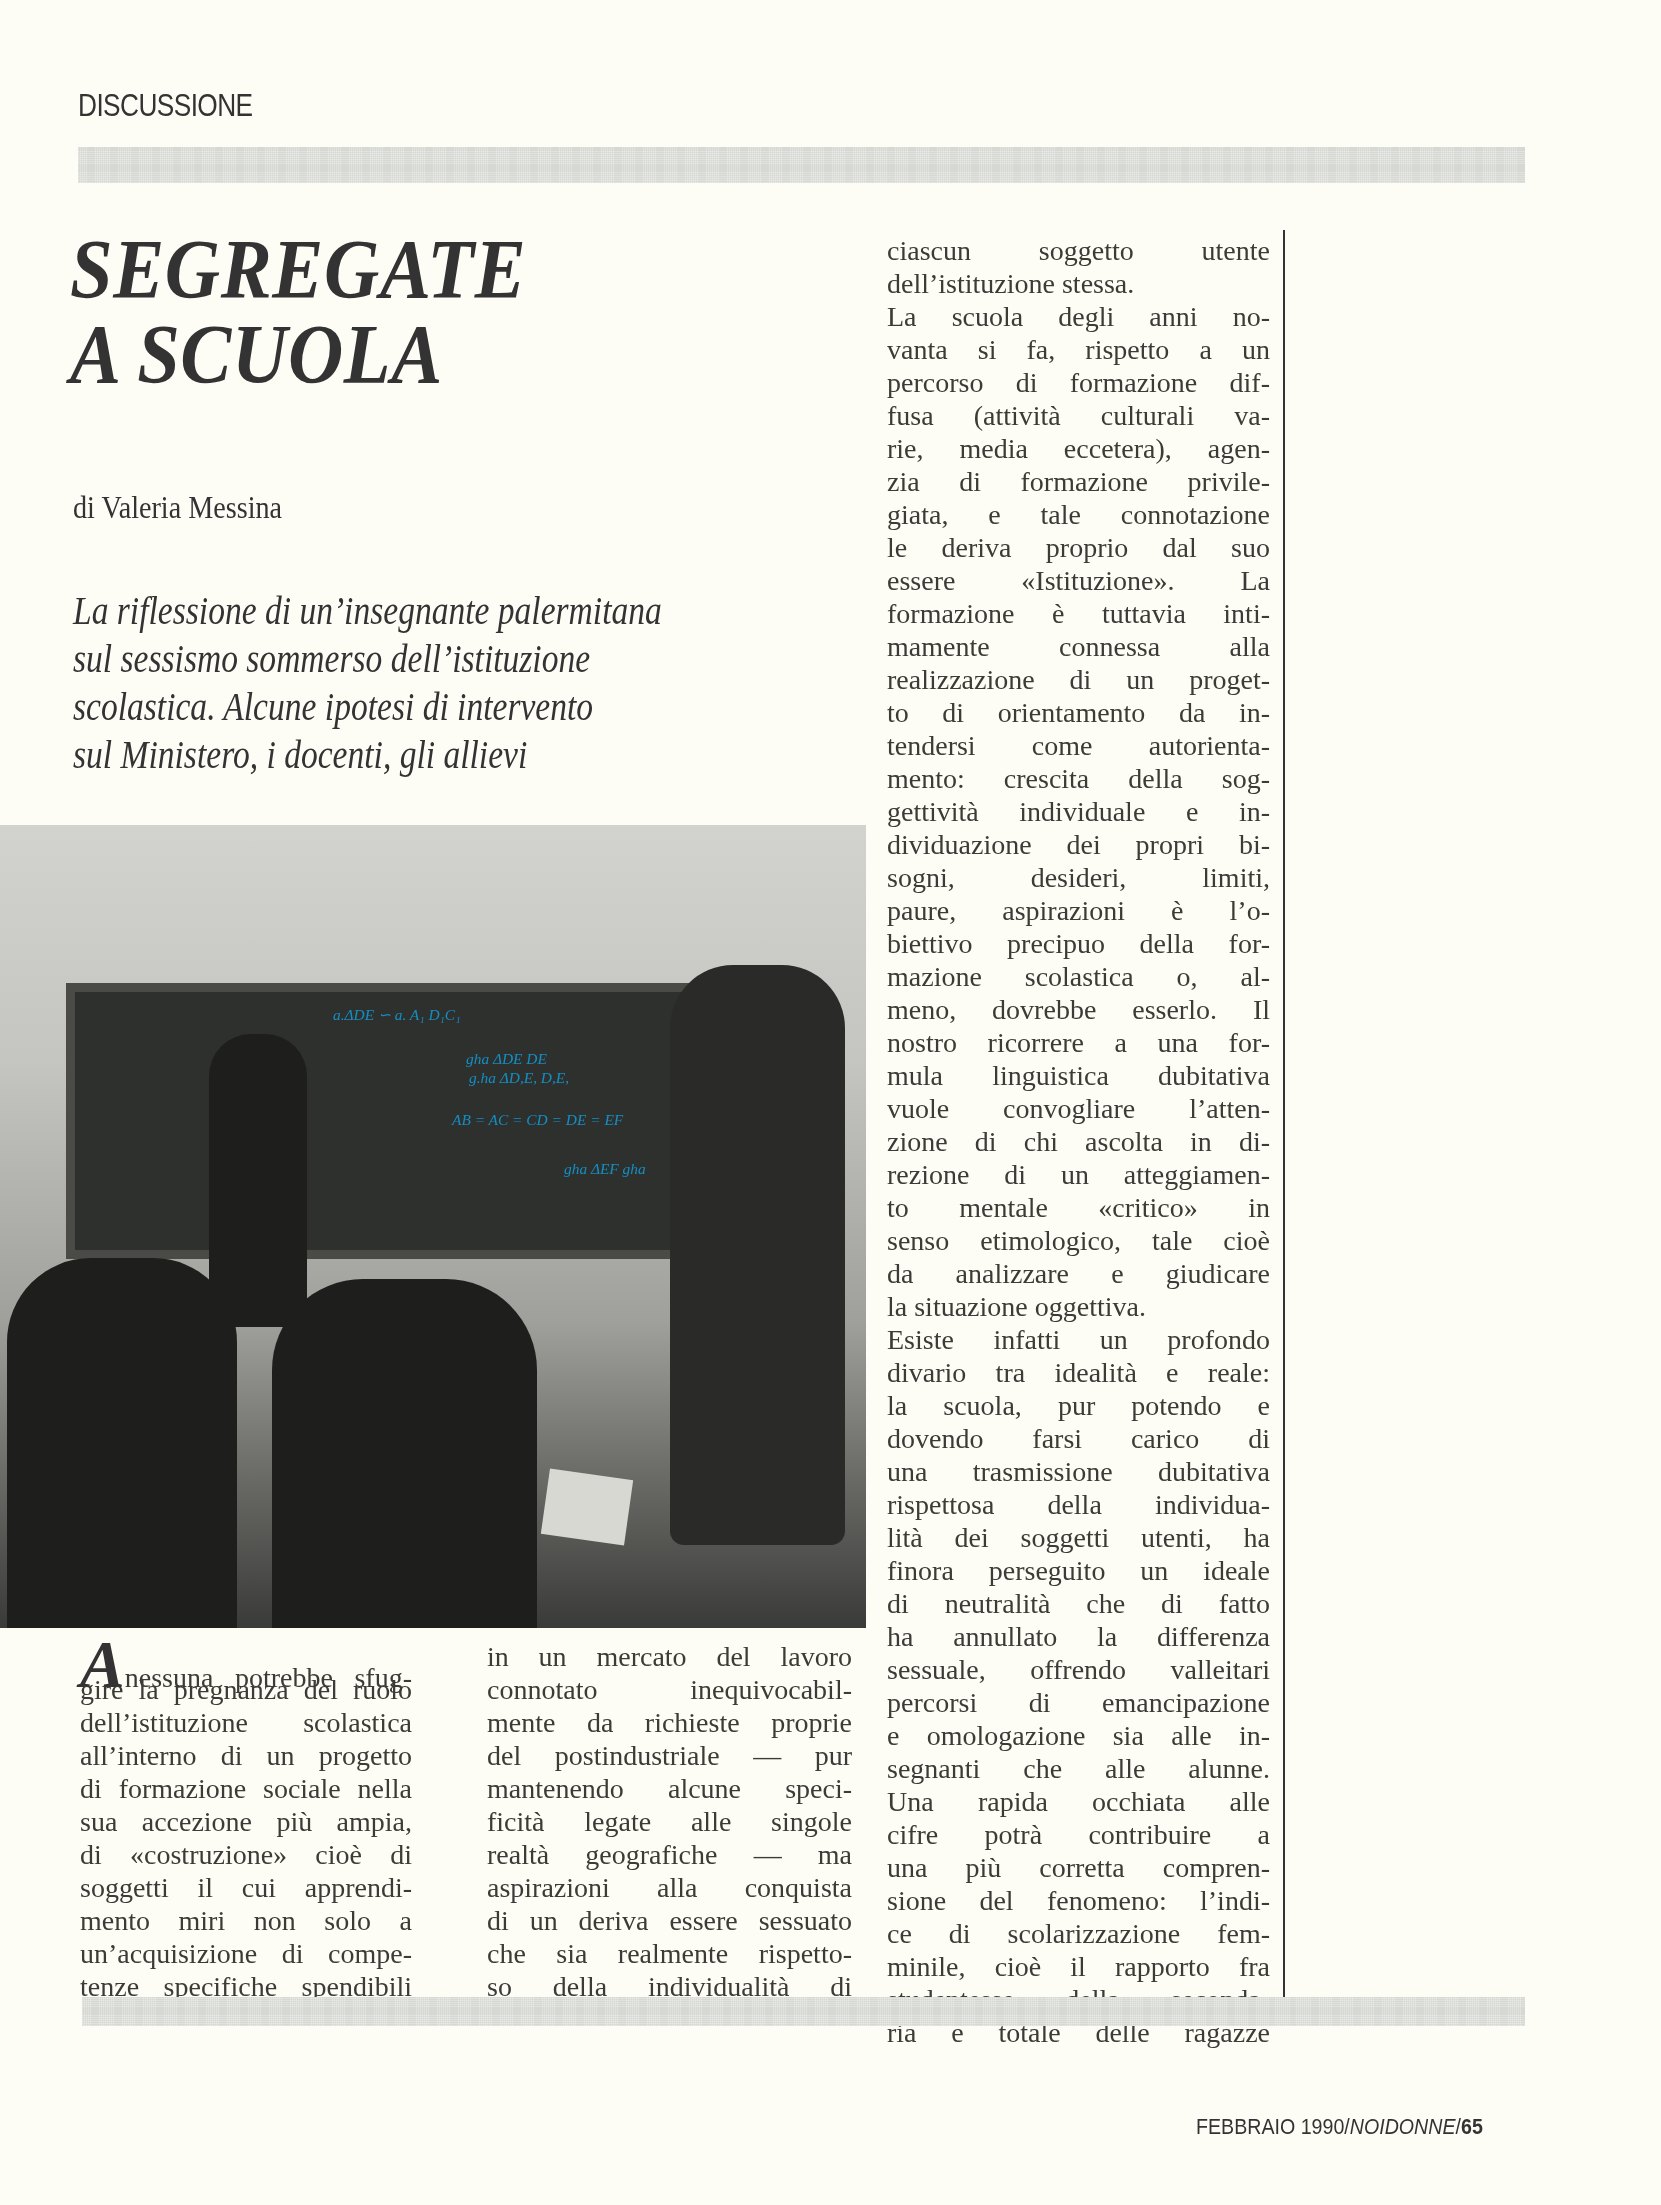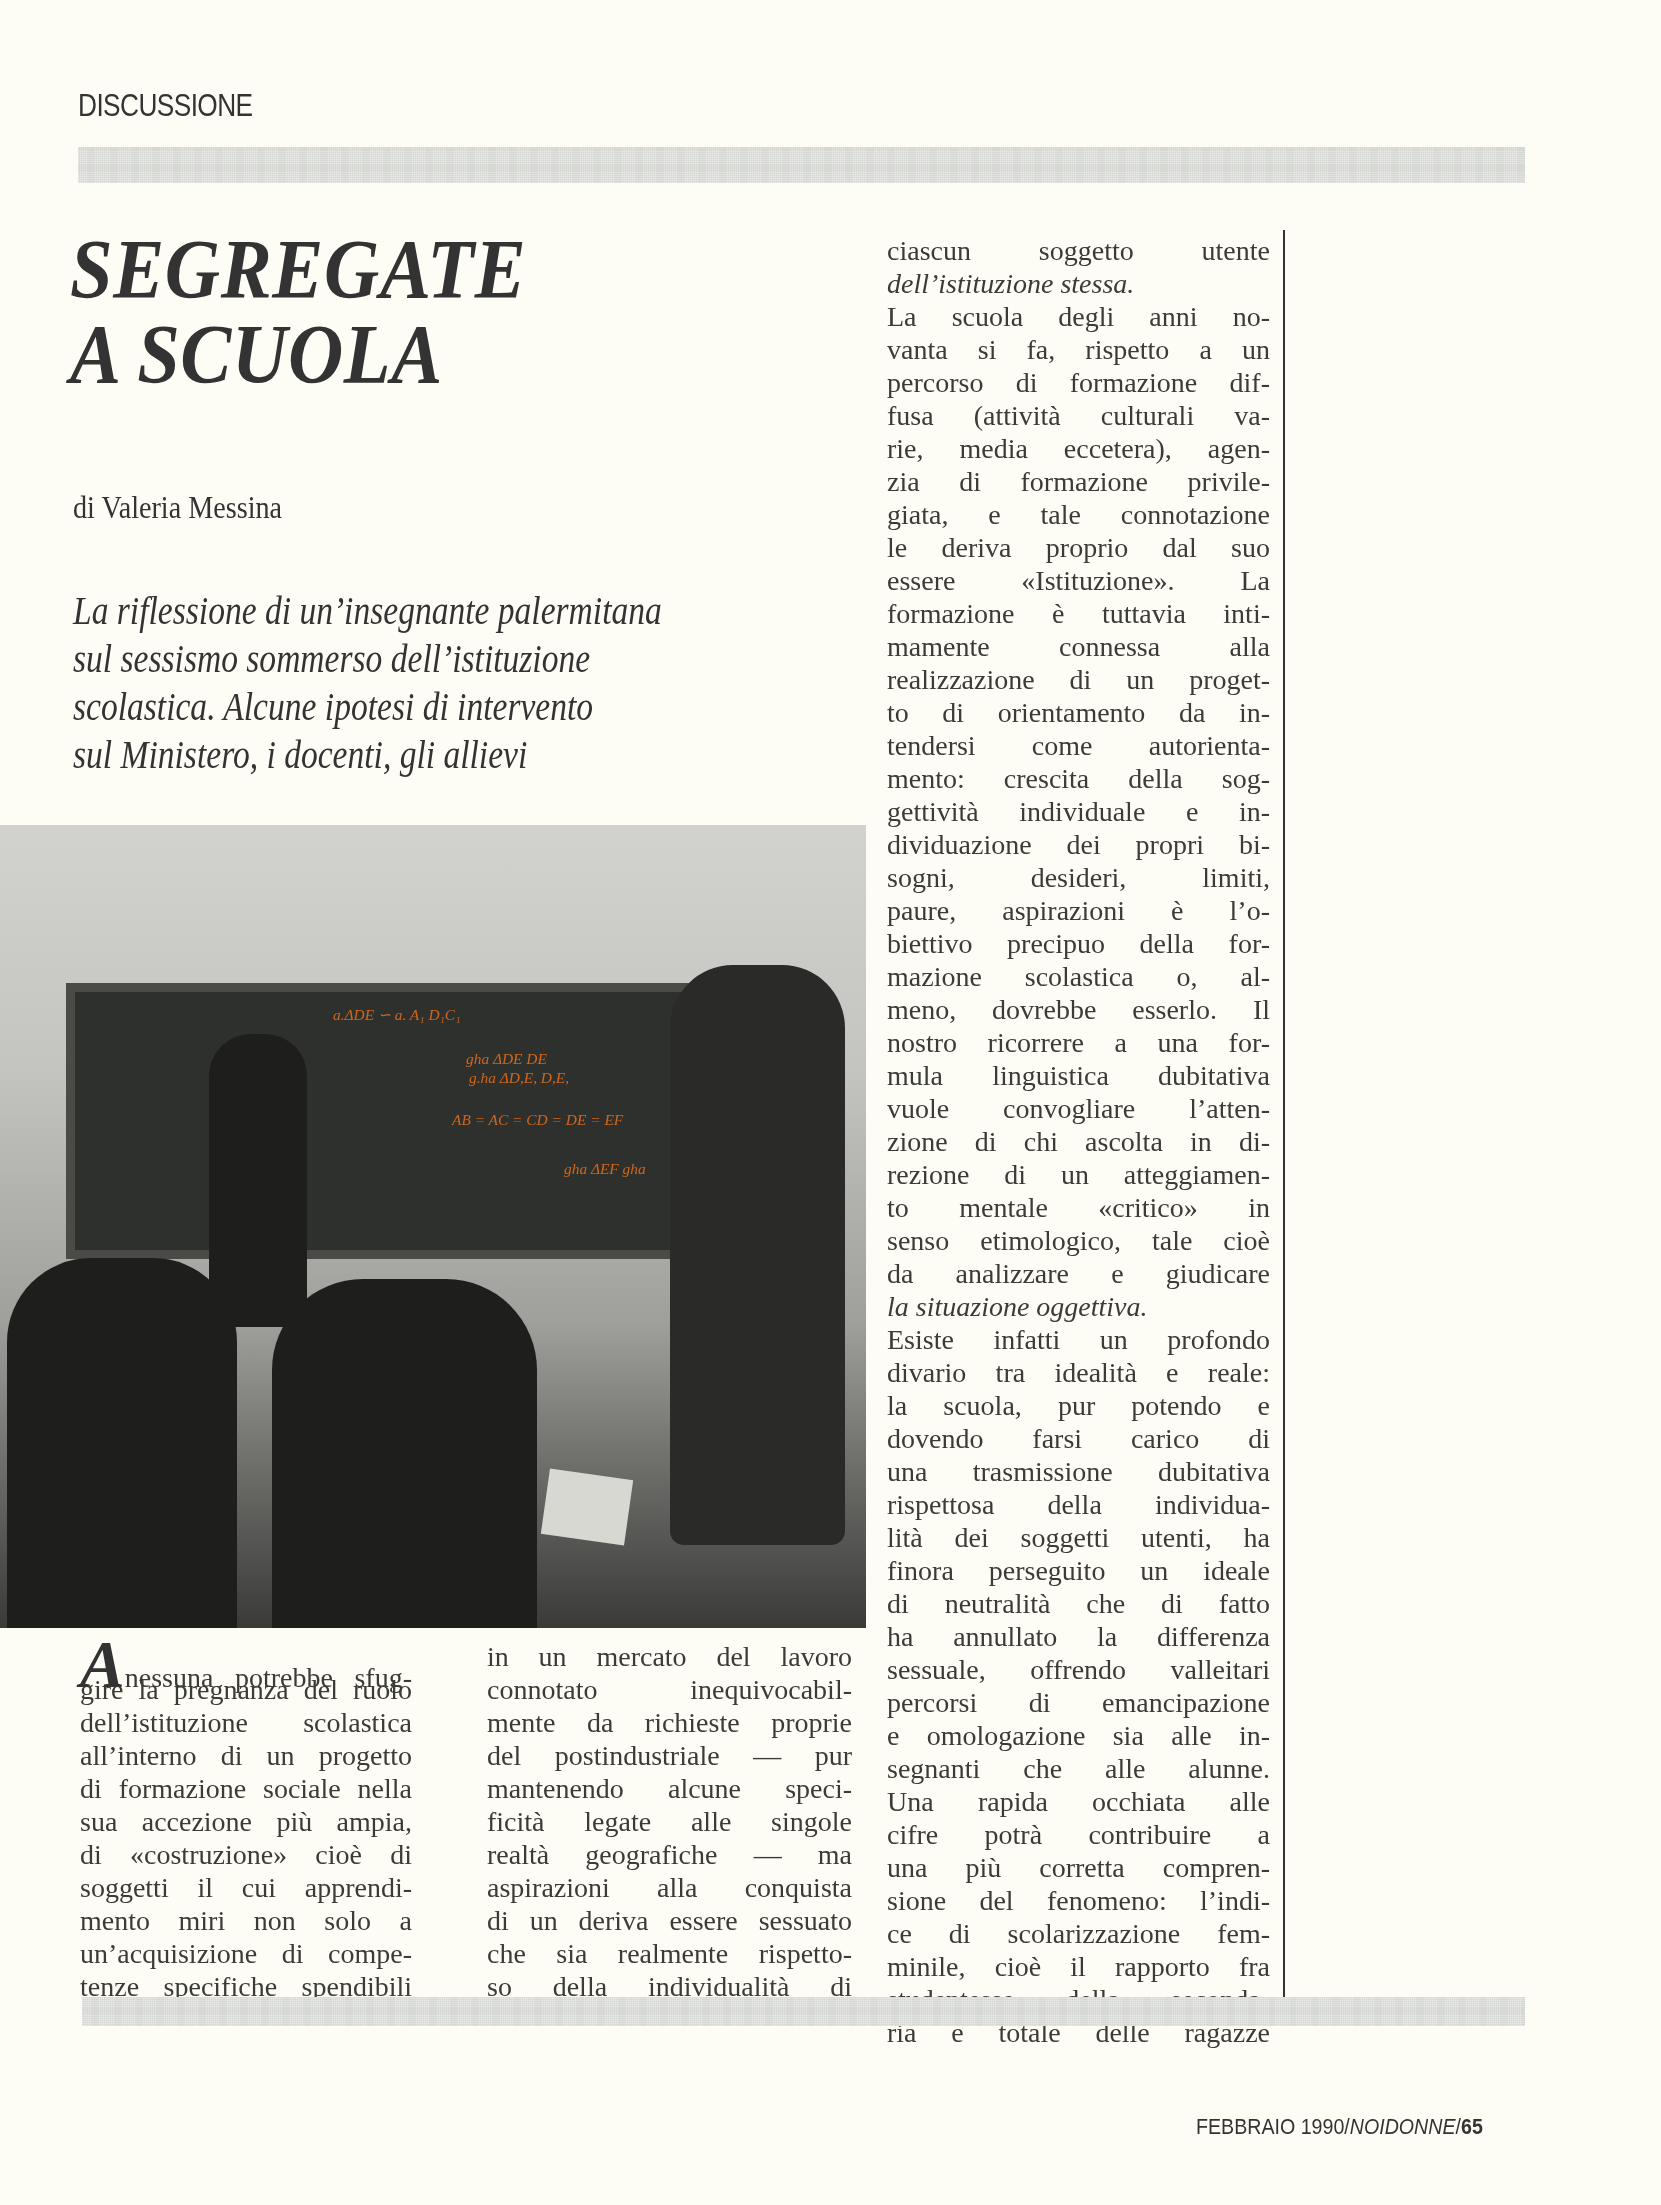"dell’istituzione stessa." .col div.ln.last { font-style: italic -> none }
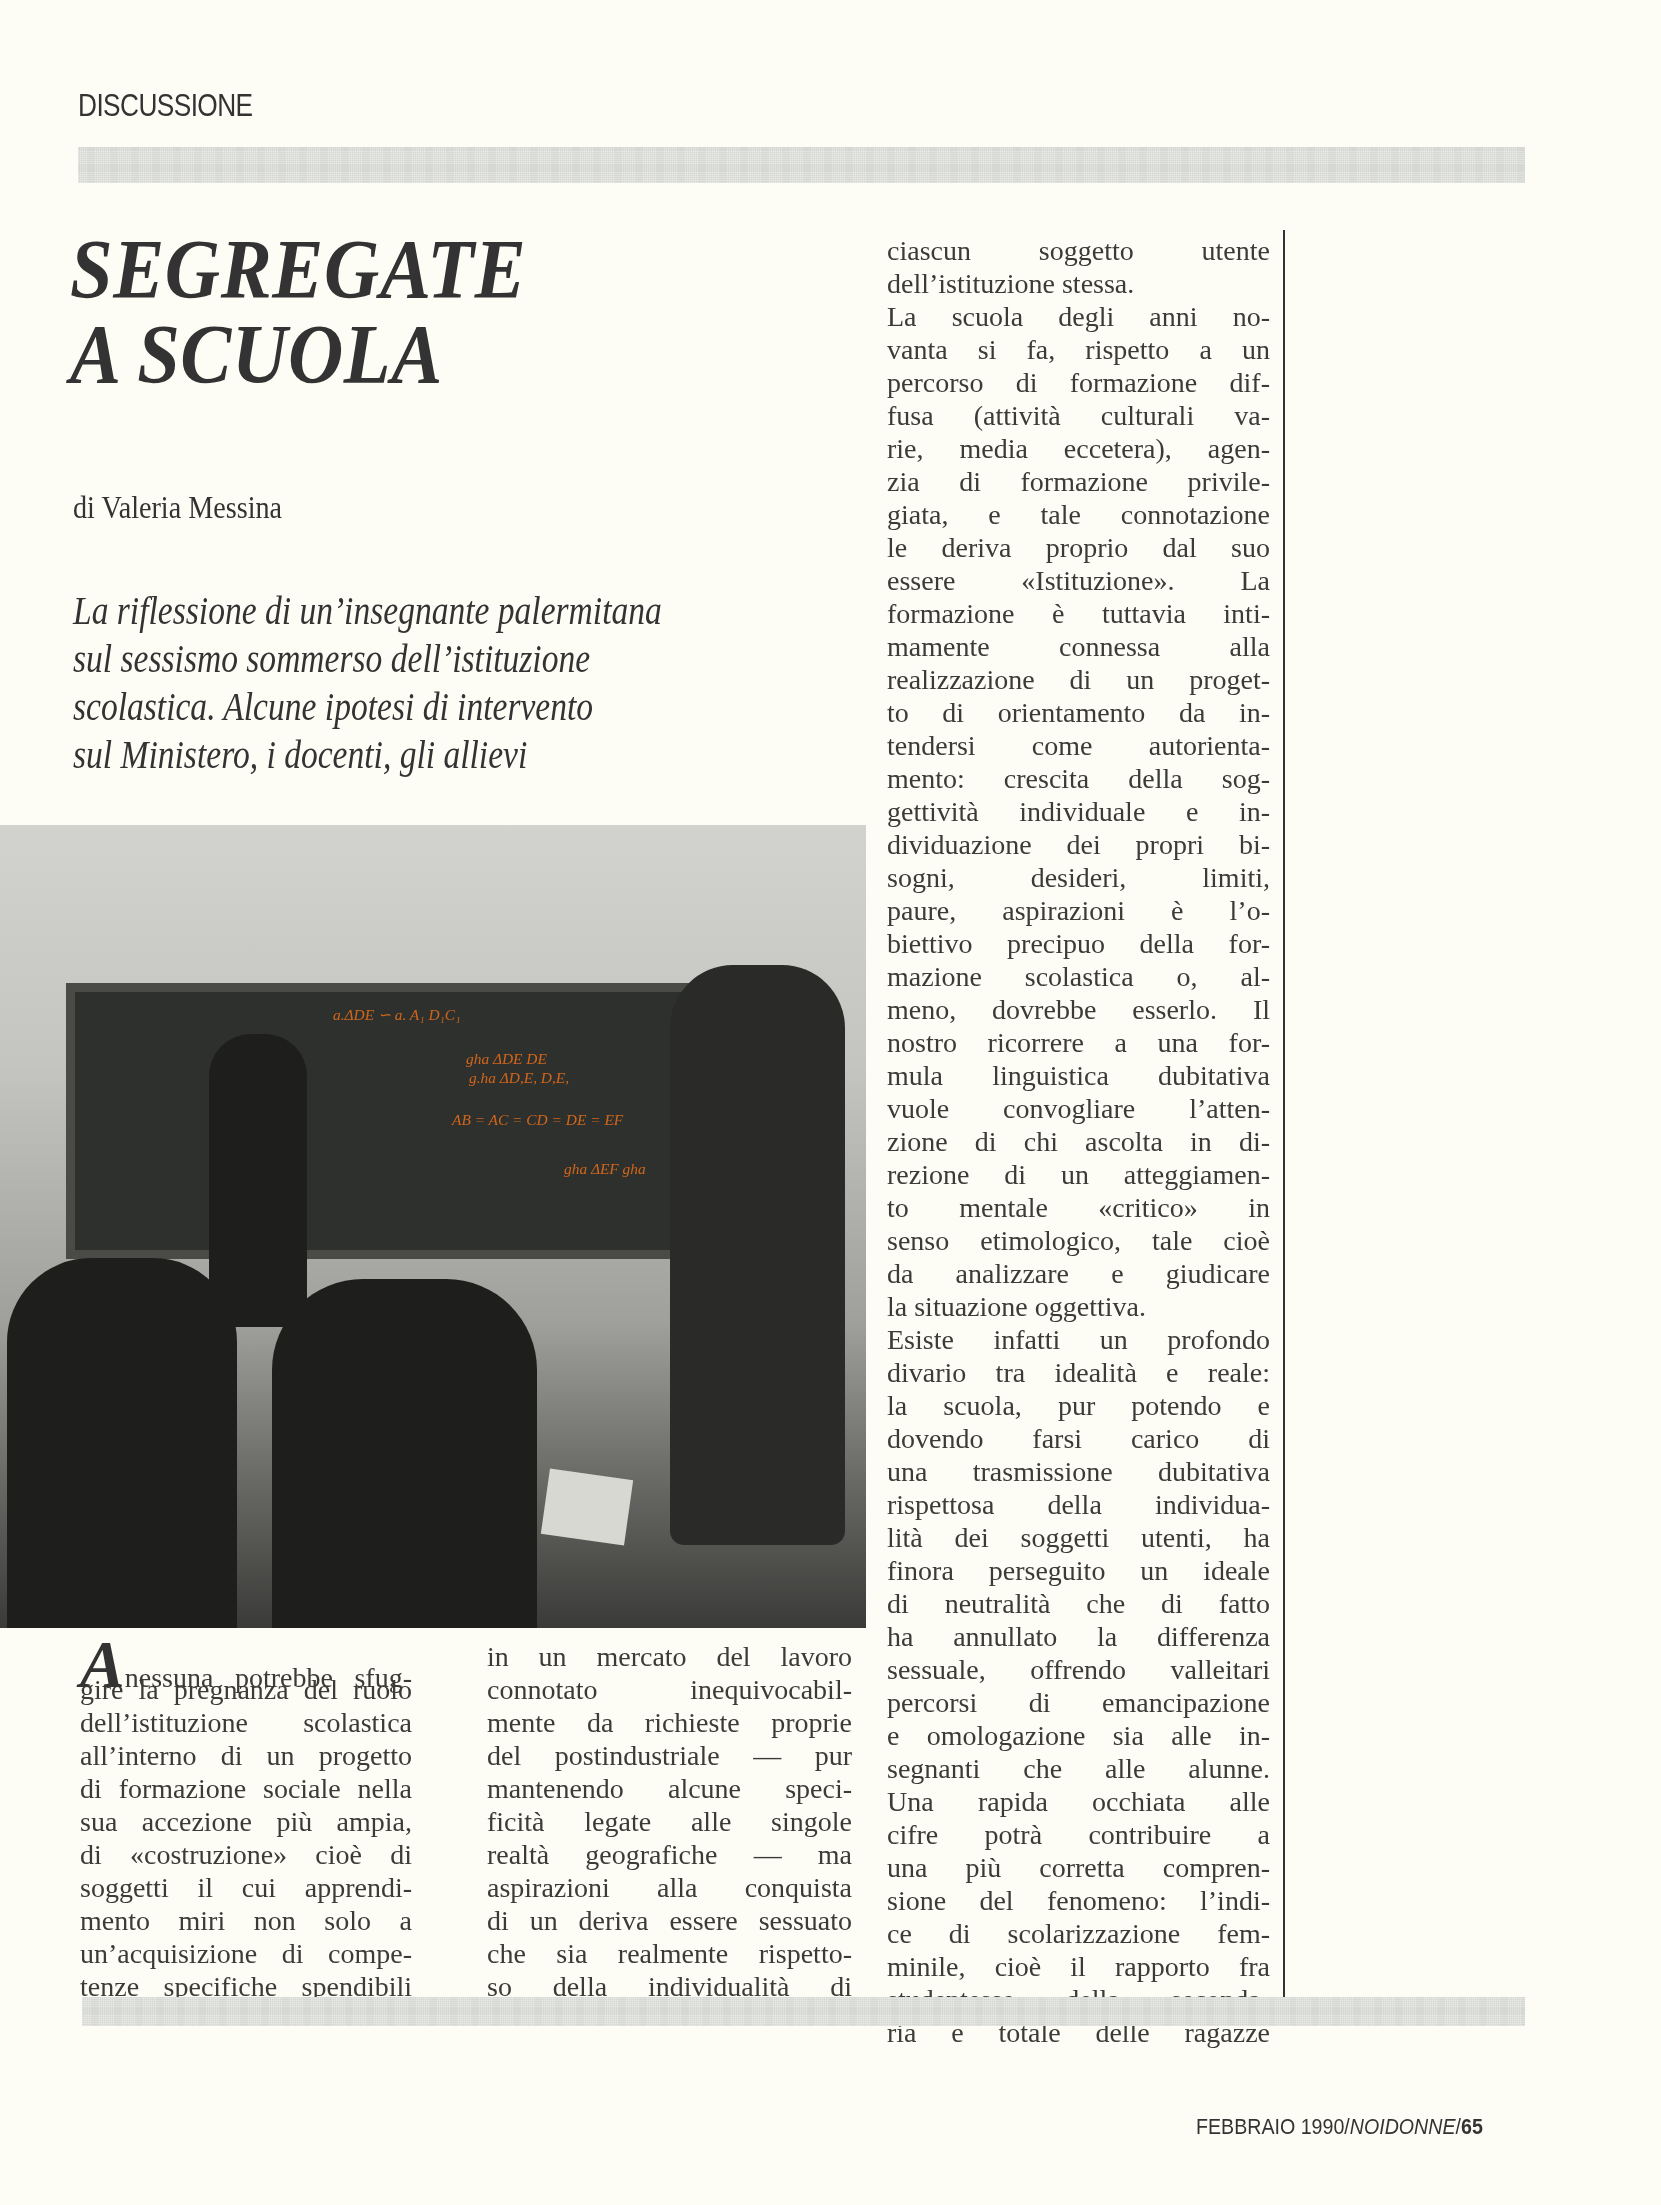"a.ΔDE ∽ a. A₁ D₁C₁" .chalk { color: #f97316 -> #0ea5e9 }
